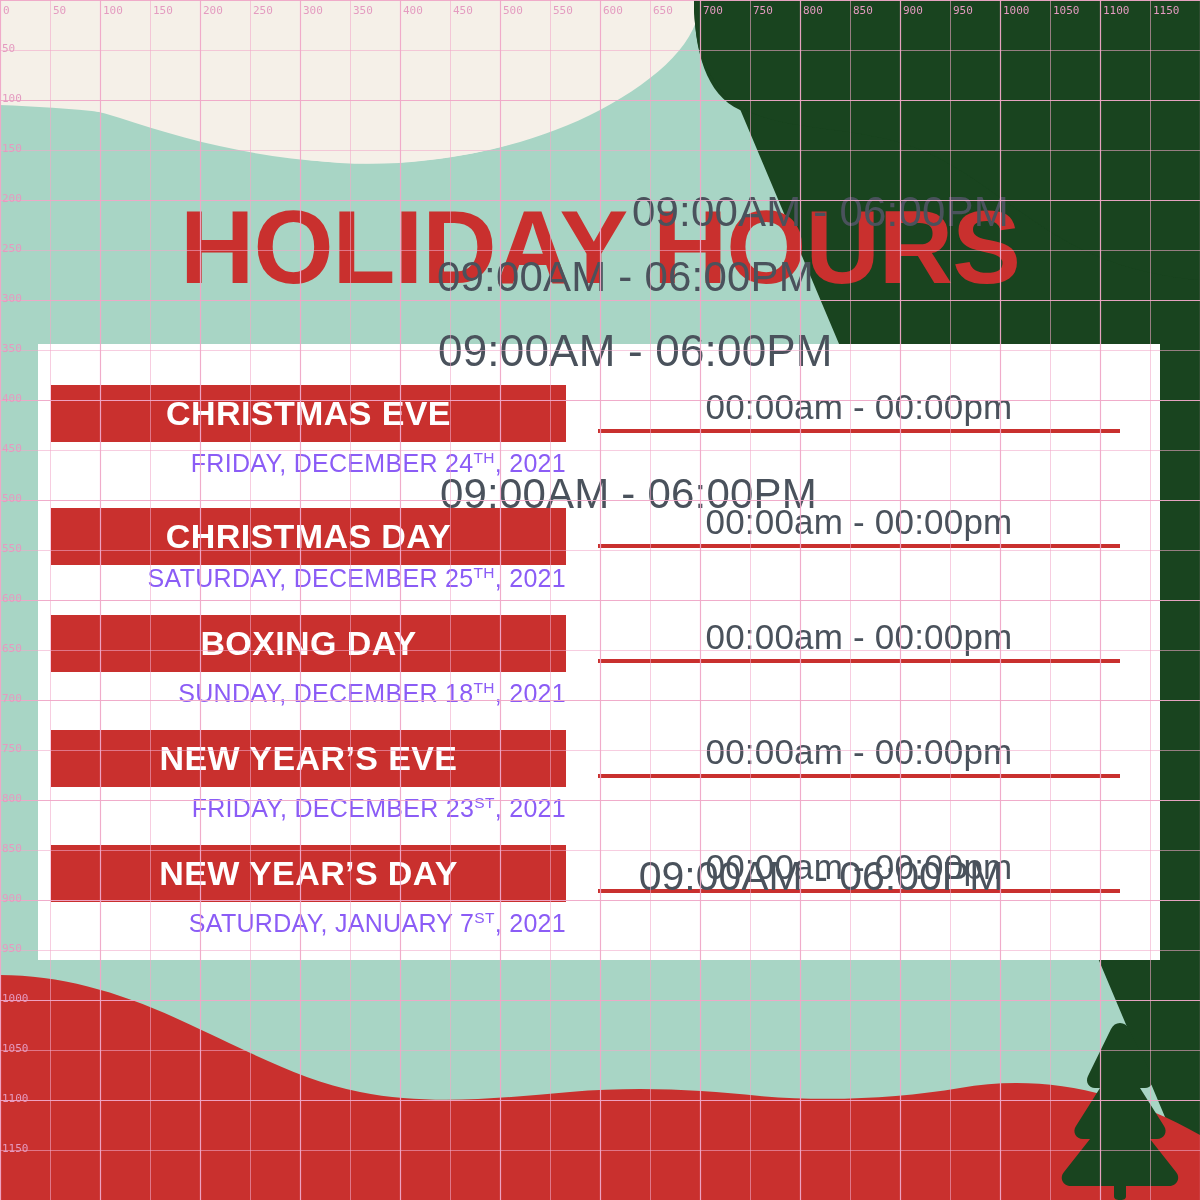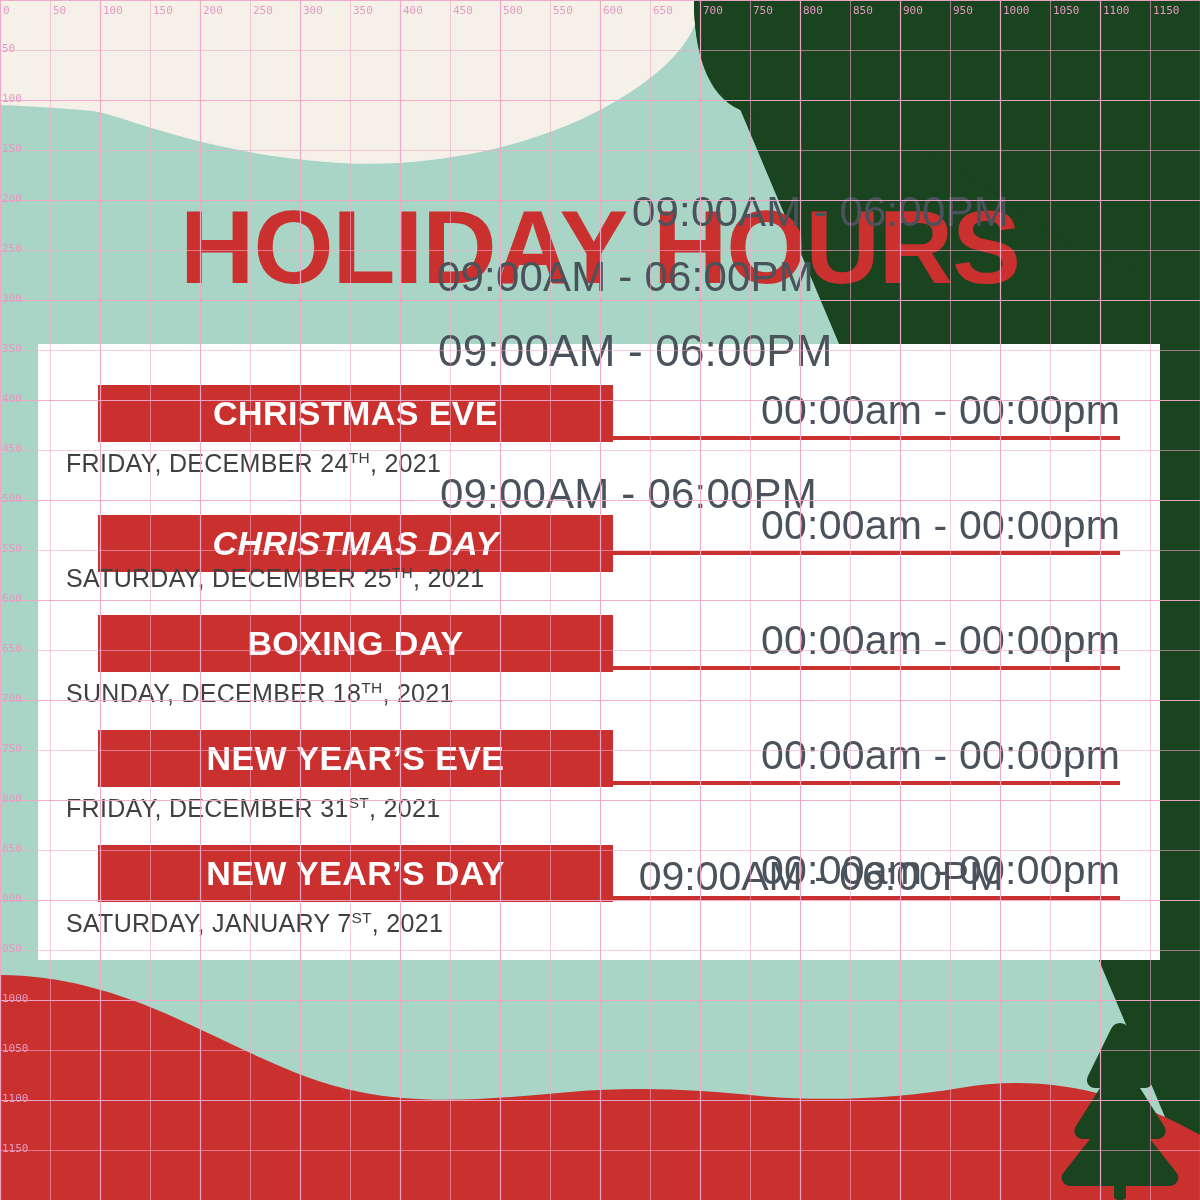"CHRISTMAS EVE" .banner { margin-left: 47px -> none }
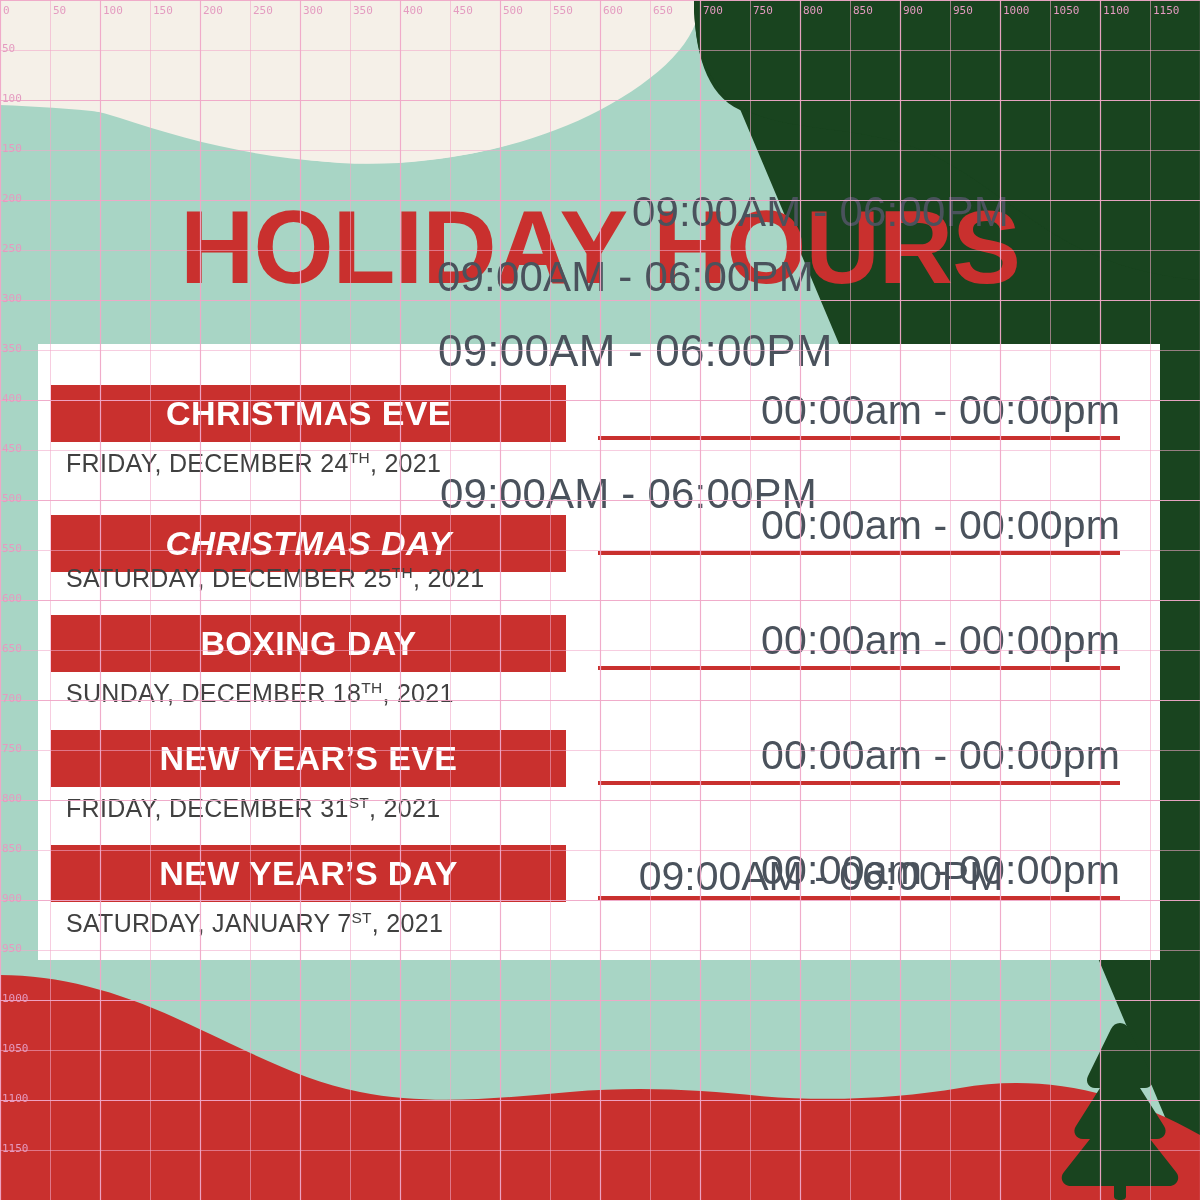"00:00am - 00:00pm" .time-val { font-size: 41px -> 35px; text-align: right -> center }
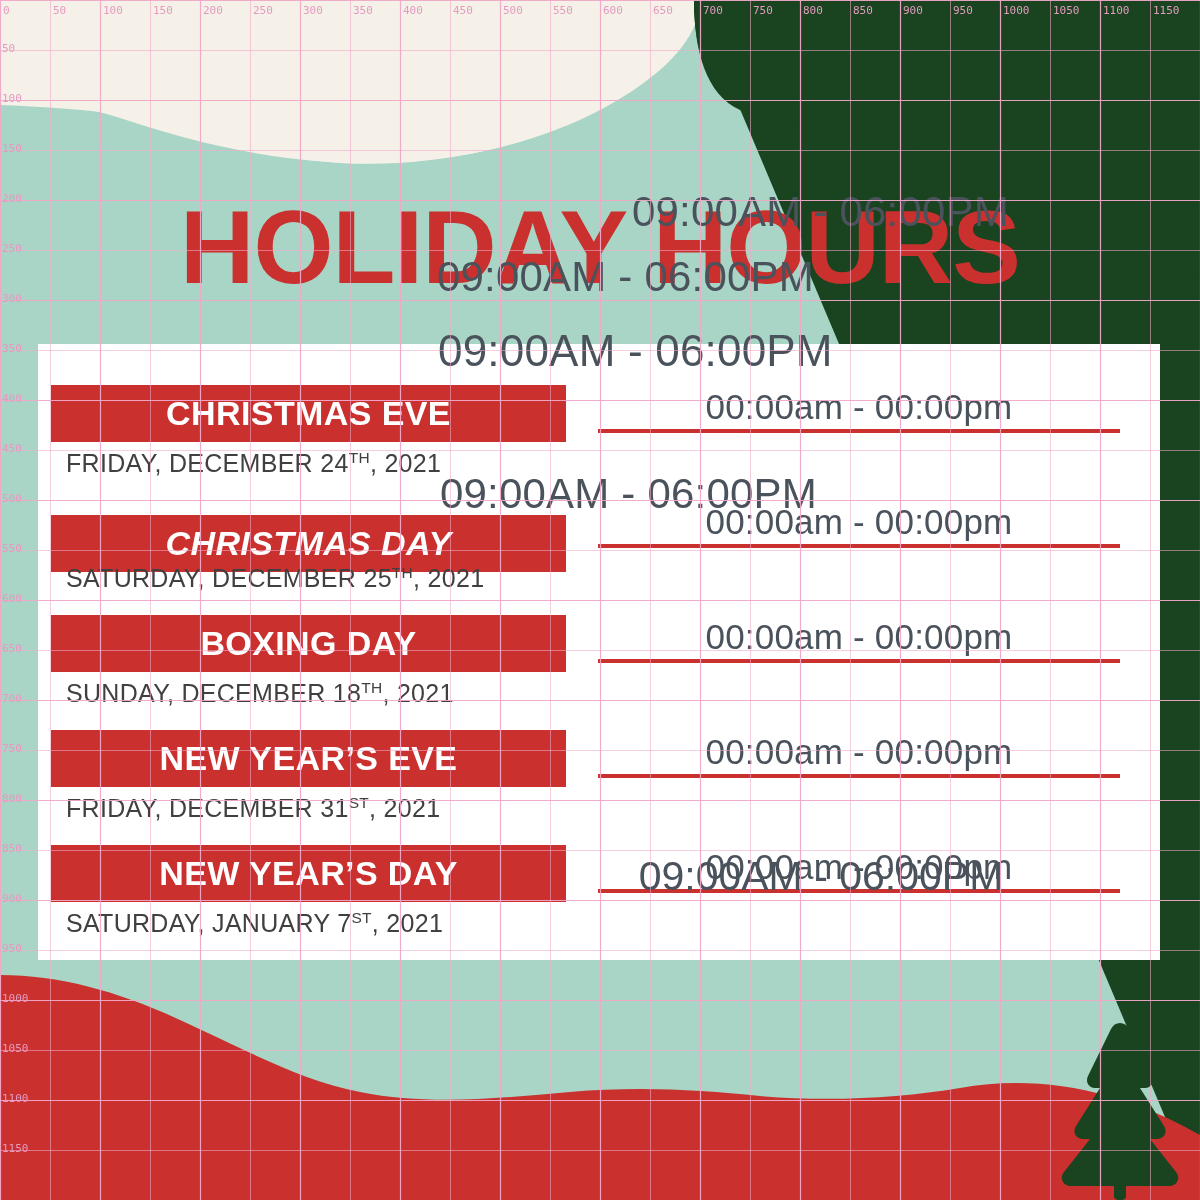"FRIDAY, DECEMBER 24TH, 2021" .date { color: #404040 -> #8b5cf6; left: 28px -> 13px; text-align: left -> right }
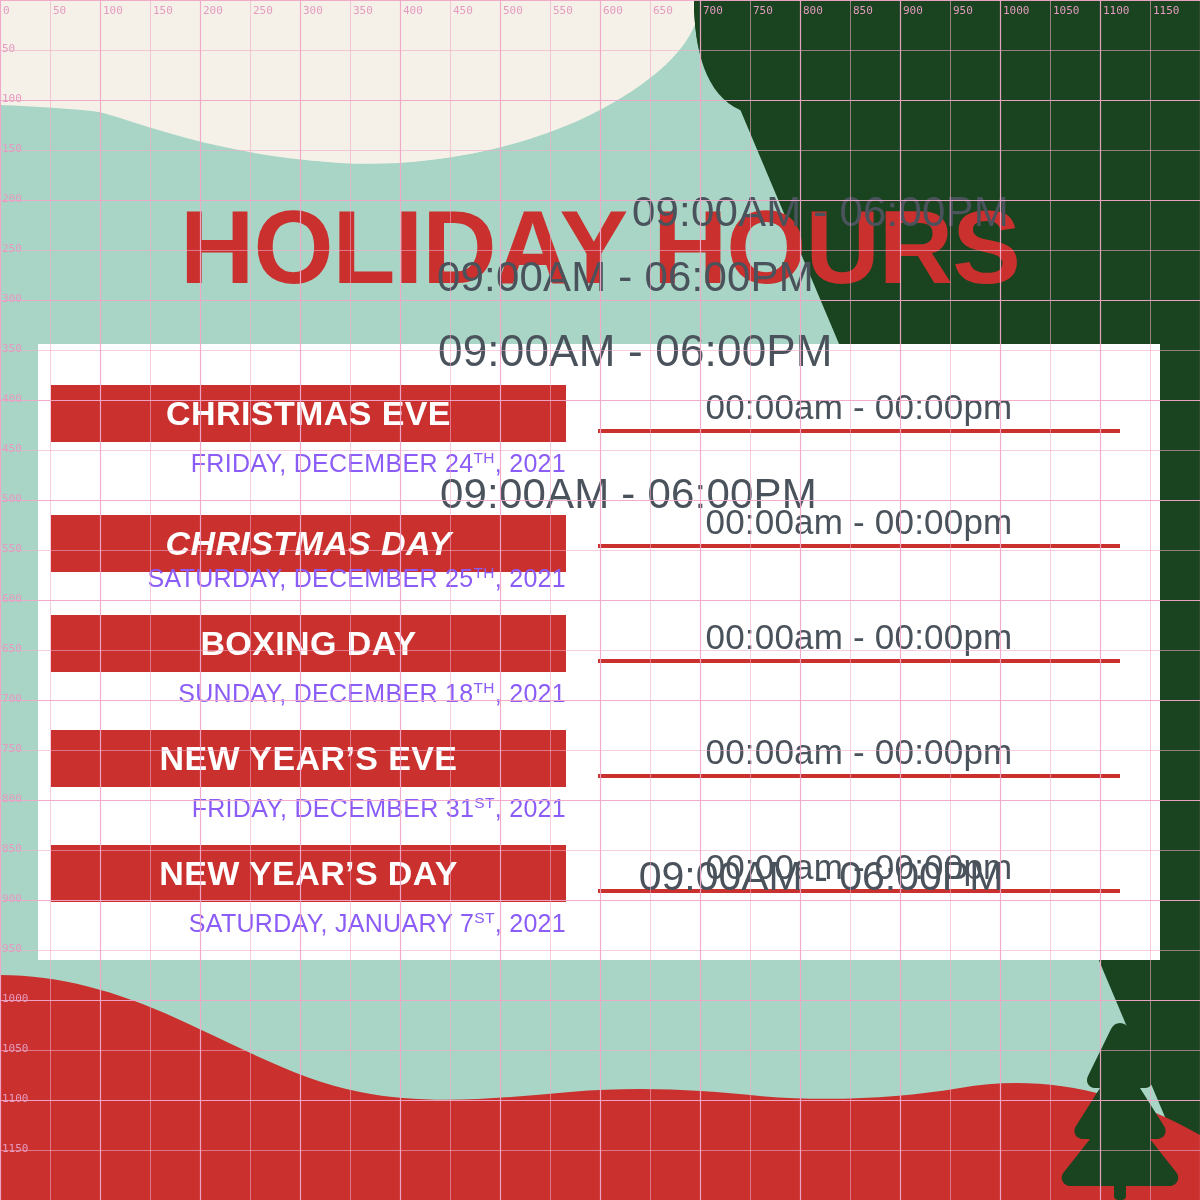"CHRISTMAS DAY" div.banner { font-style: italic -> none; top: 15px -> 8px }
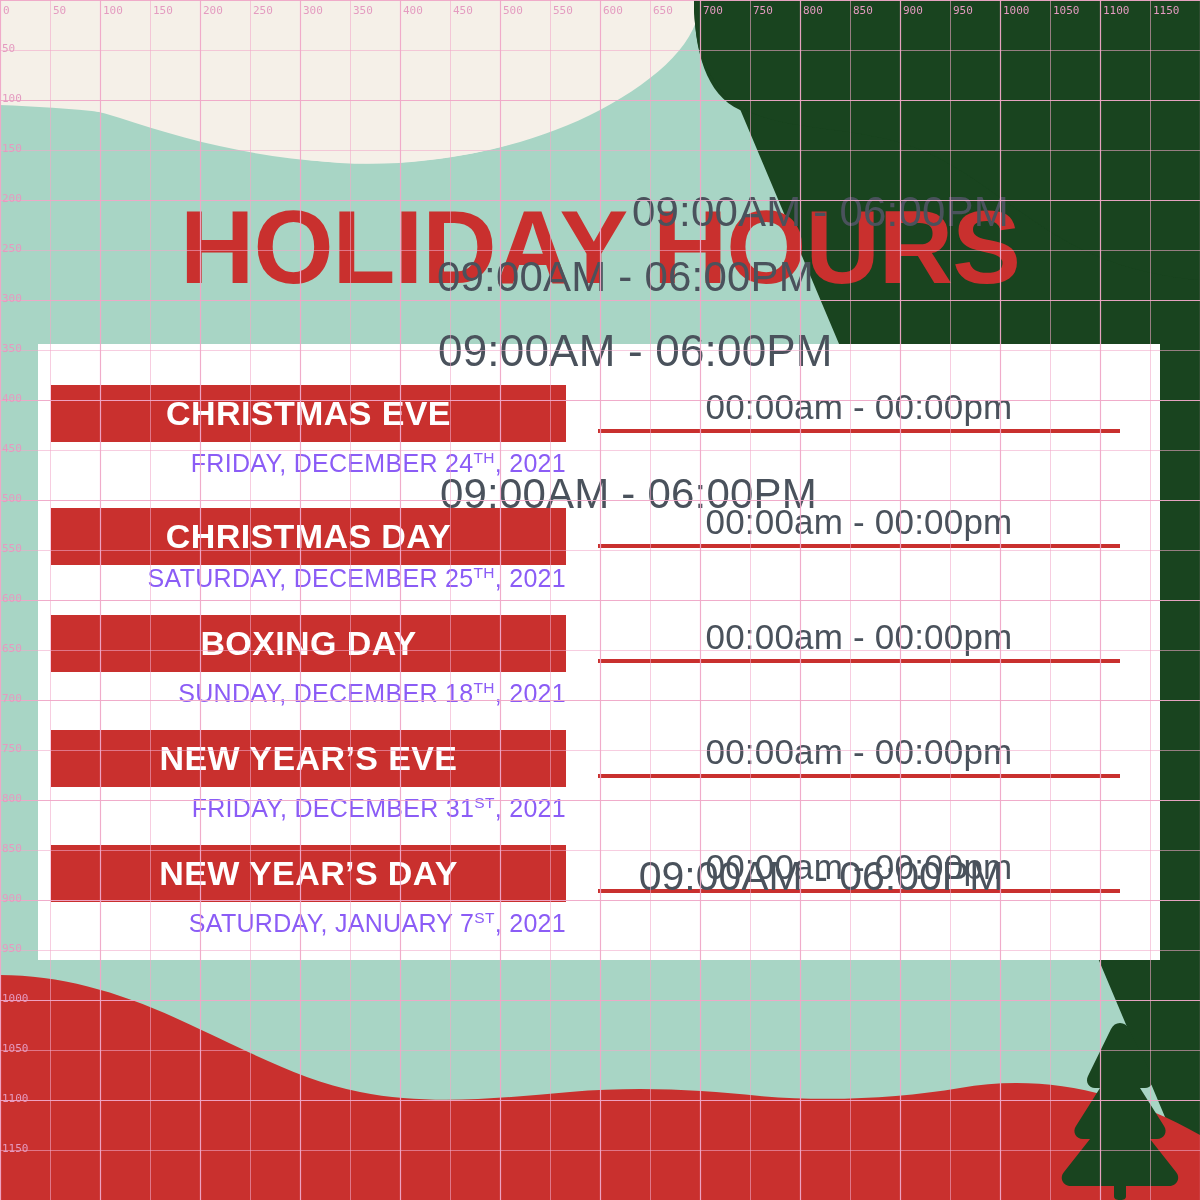"FRIDAY, DECEMBER 31" span { text: 31 -> 23 }
